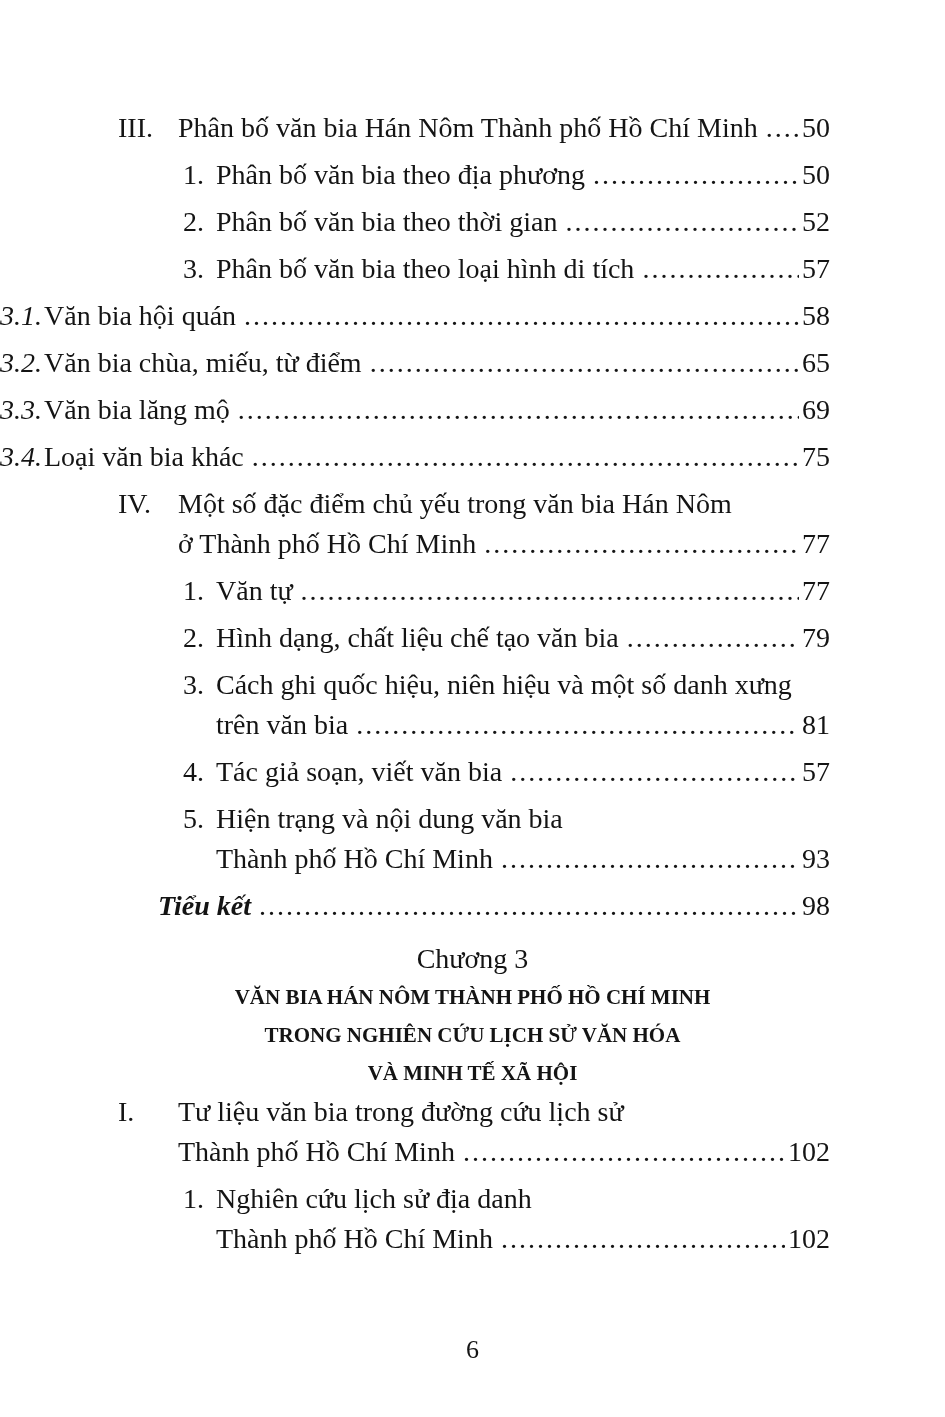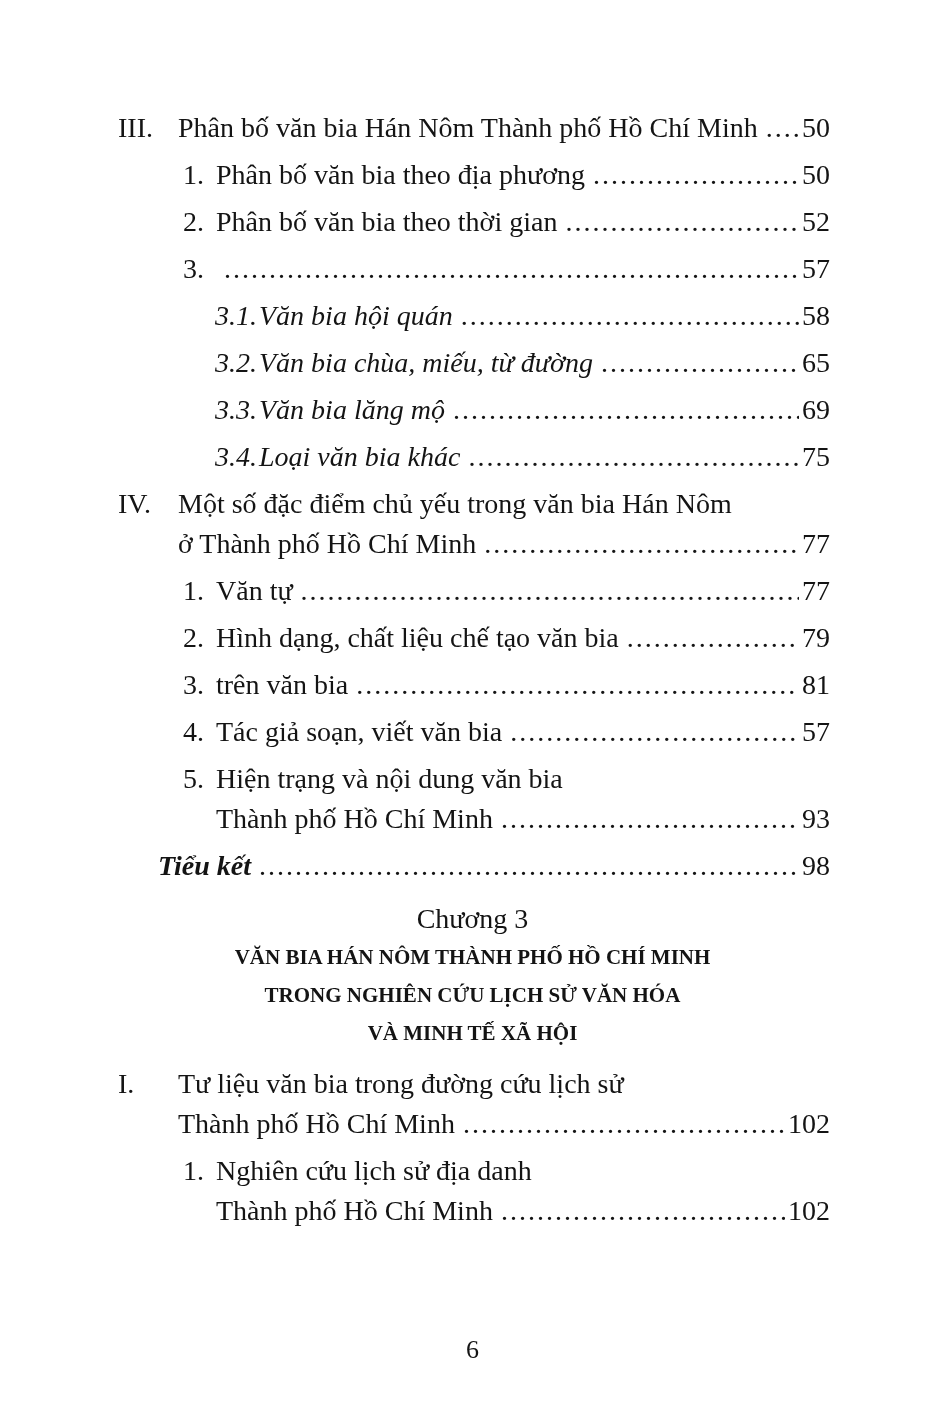"Phân bố văn bia theo loại" span.entry-text { html: none -> <span>Phân bố văn bia theo loại hình di tích</span> }
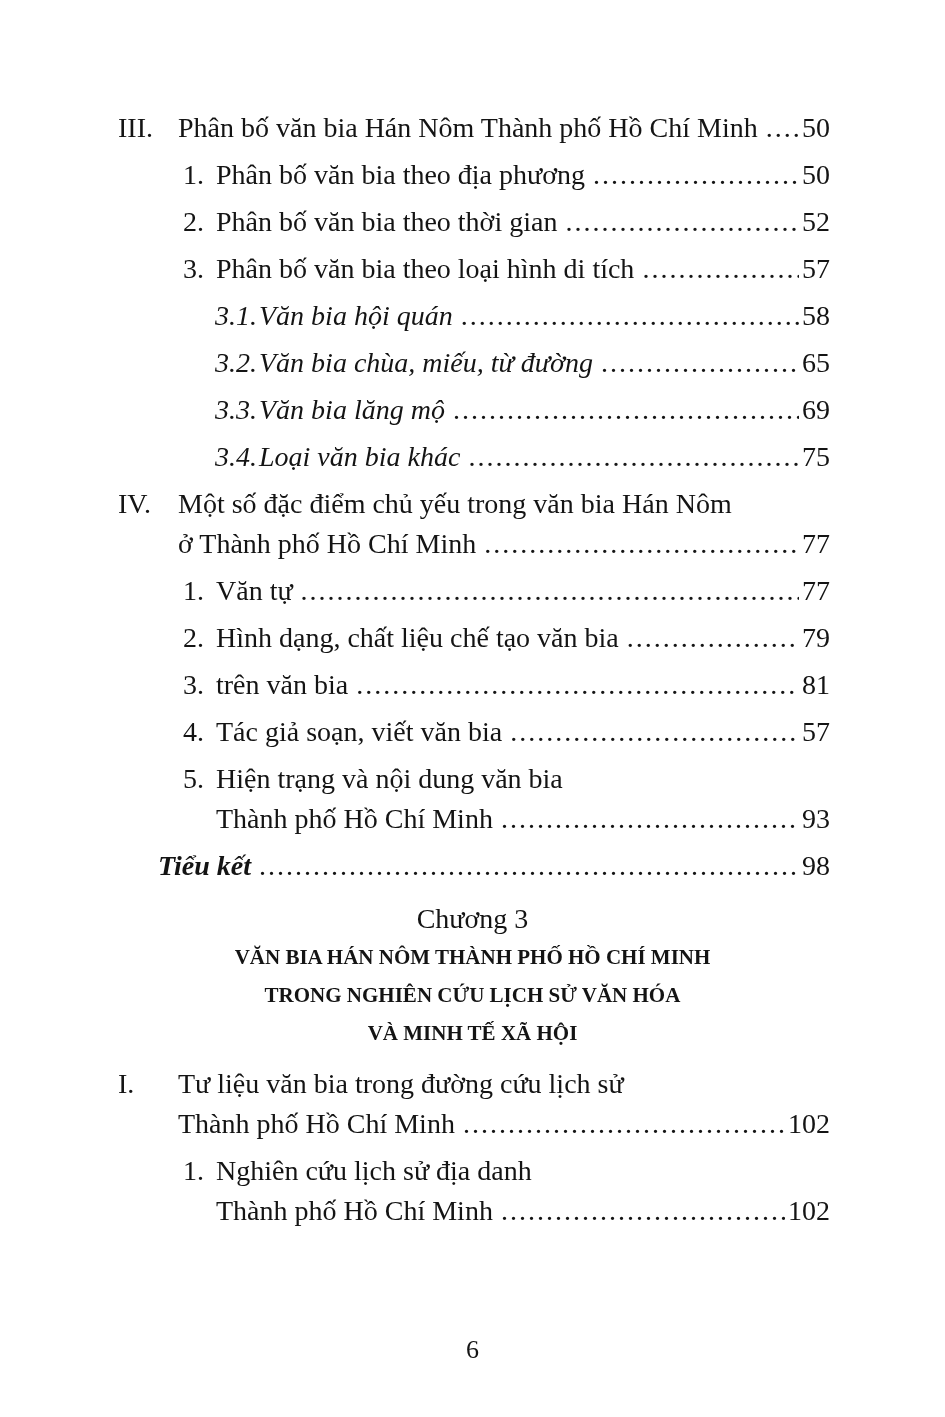"3.1." .lvl2 { margin-left: 215px -> none }
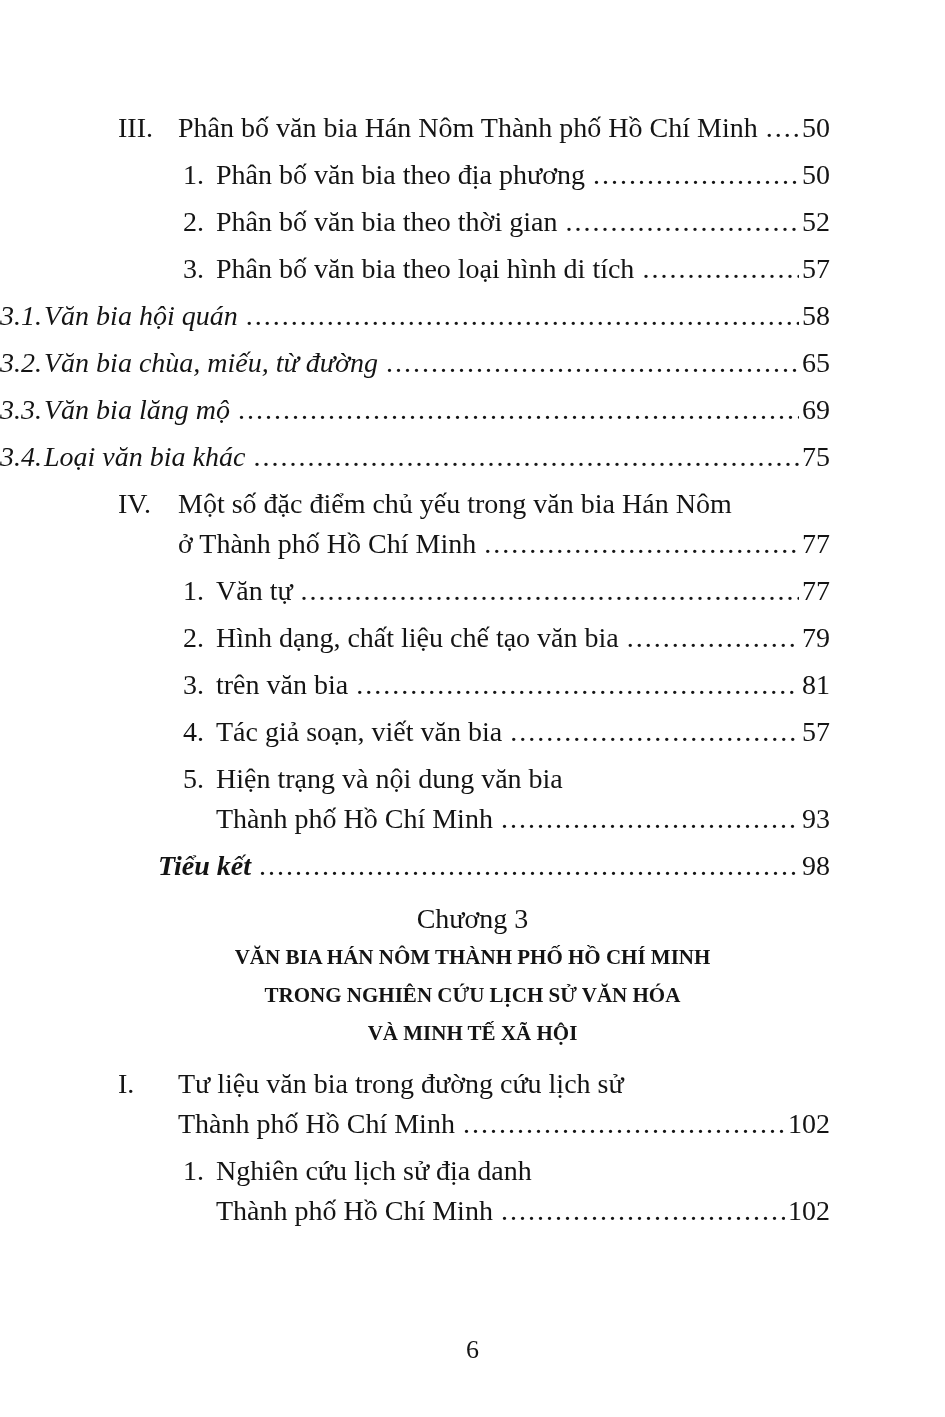"Văn bia hội quán" .lvl2 .entry-text { font-style: italic -> none }
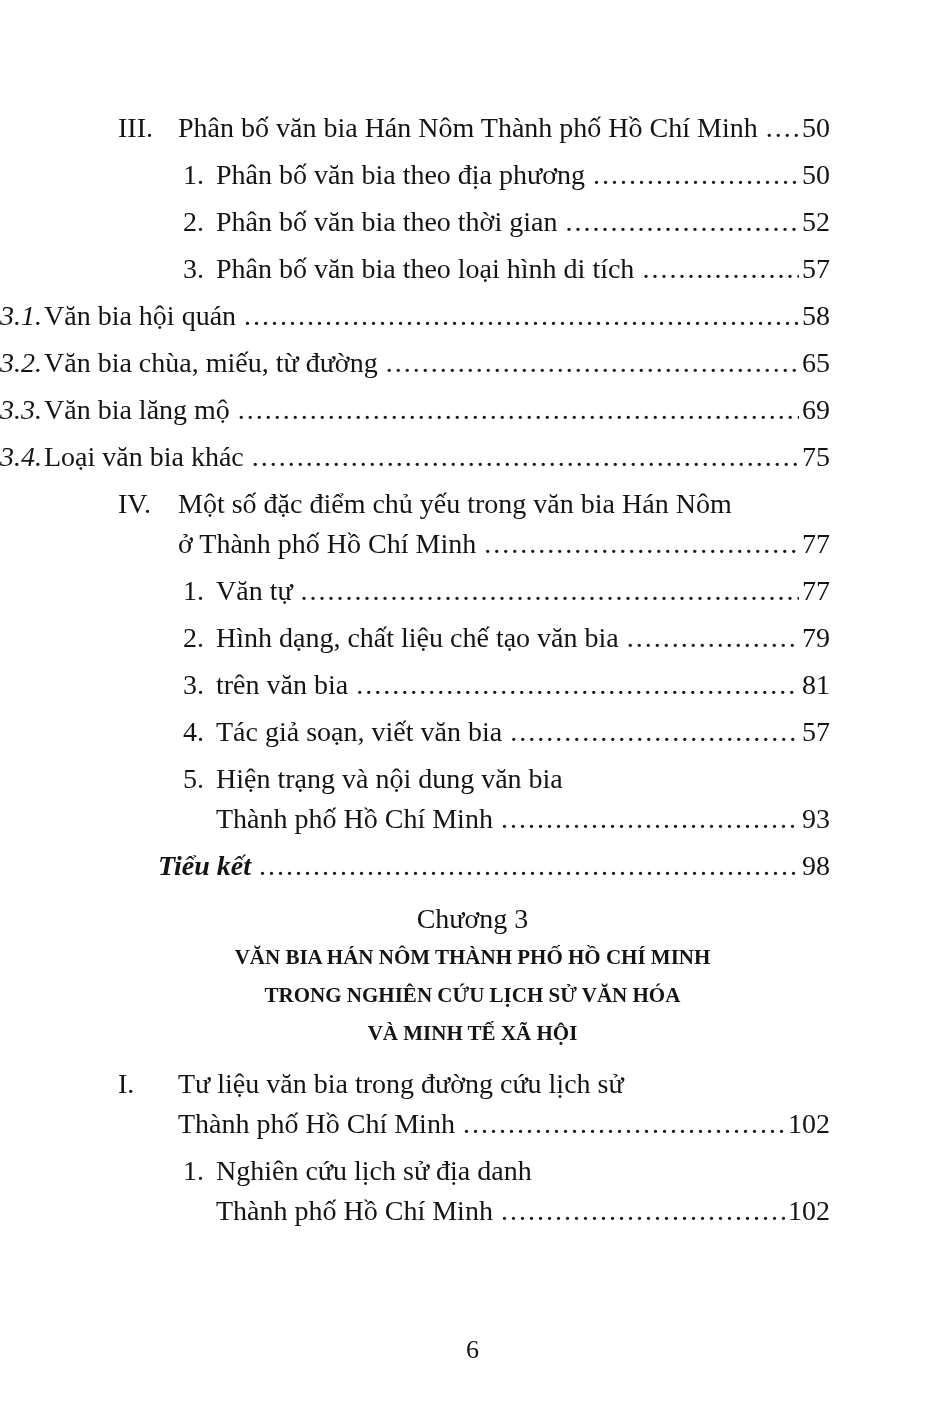"Văn bia chùa, miếu, từ" span.entry-text { text: đường -> điểm }
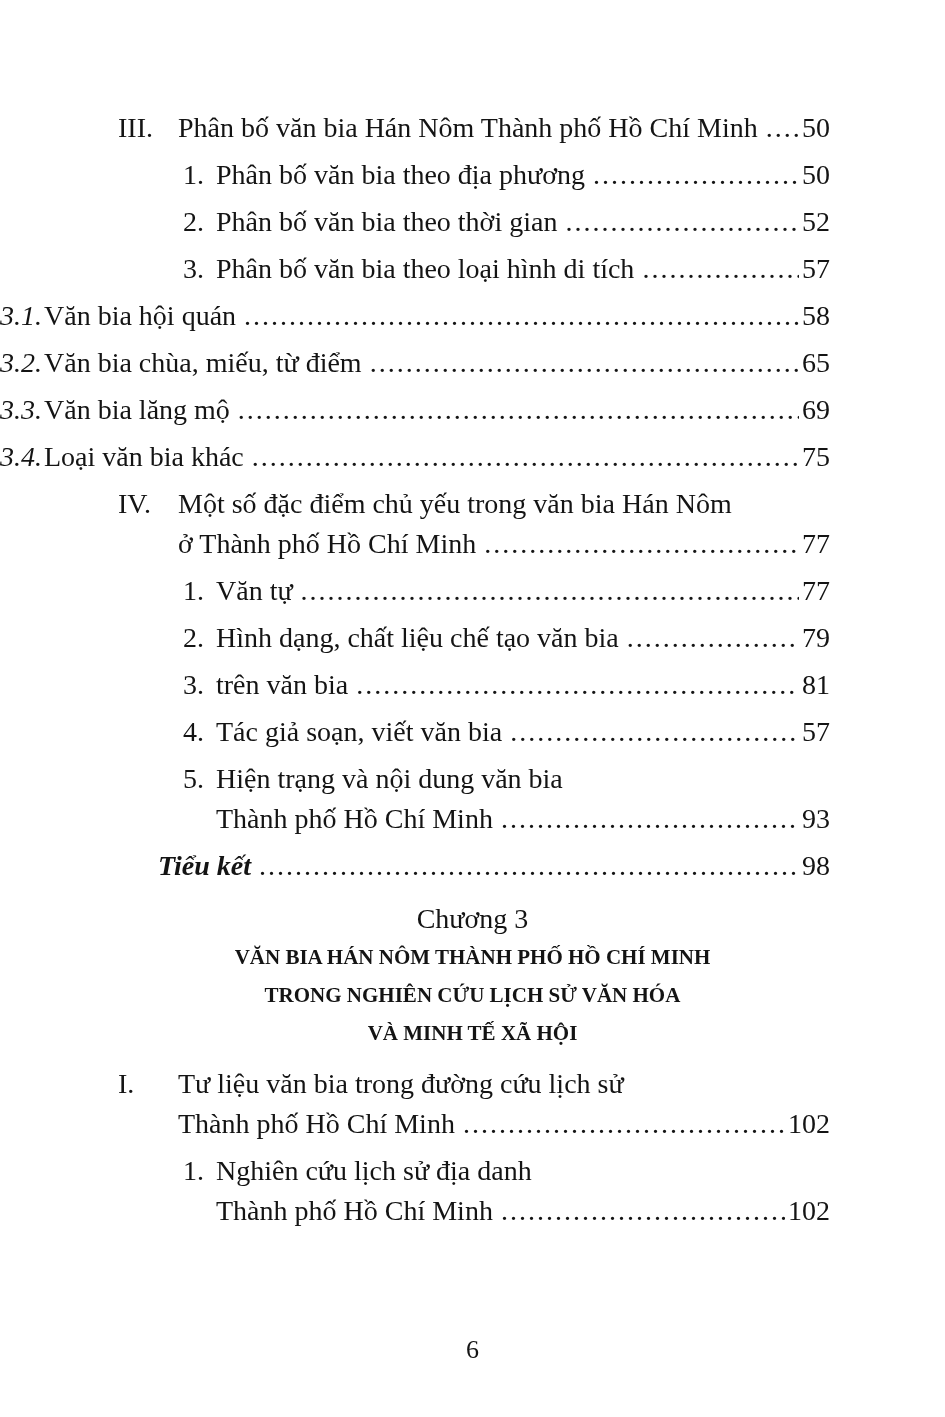"Cách ghi quốc hiệu, niên" div.tline { html: none -> <div> <span>Cách ghi quốc hiệu, niên hiệu và một số danh xưng</span> </div> }
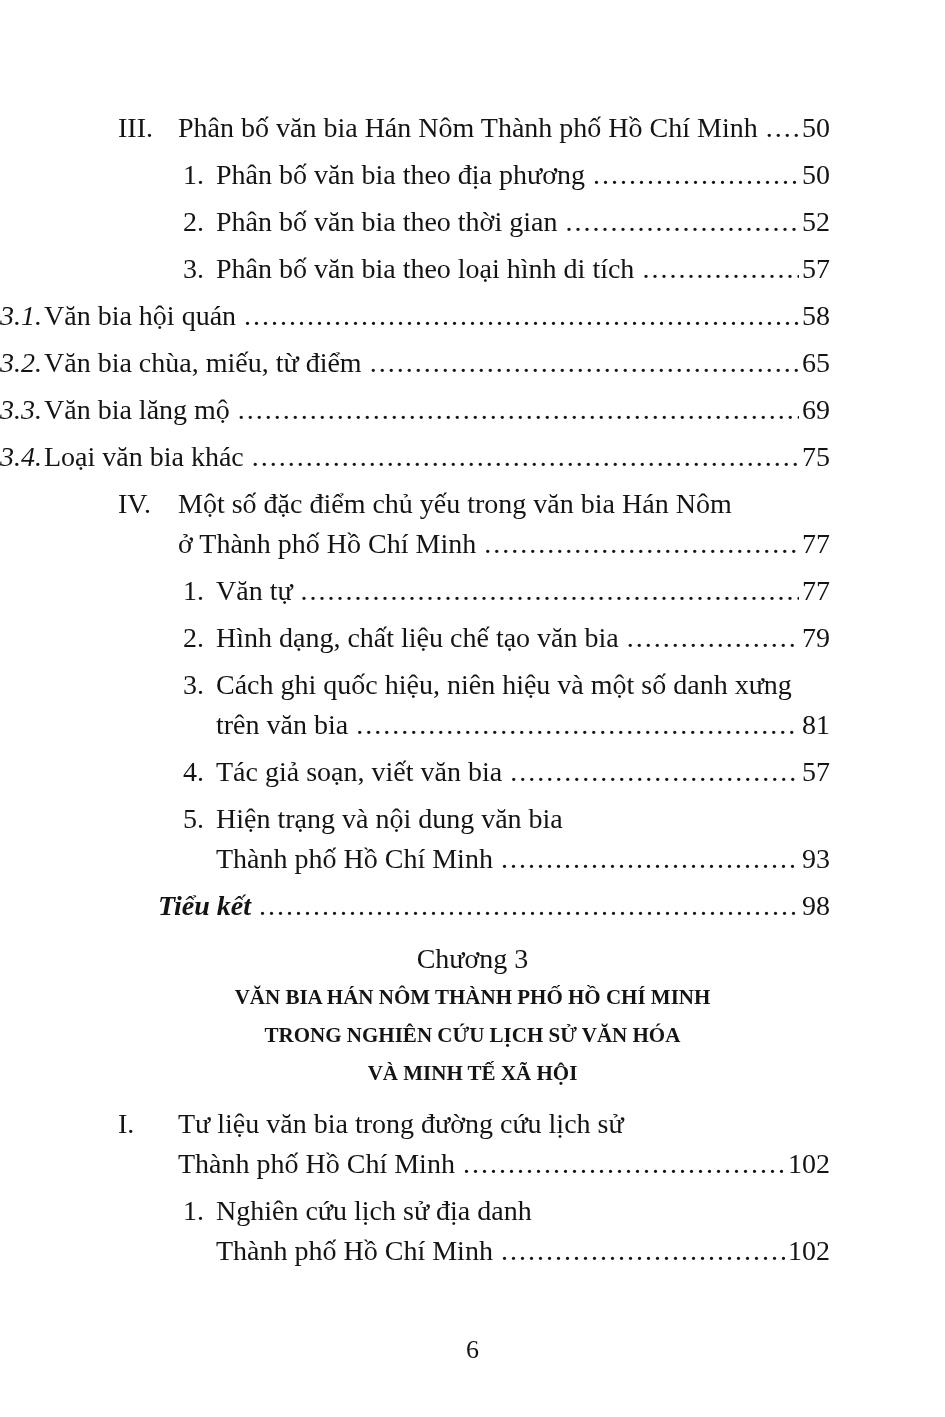"Chương 3" .chapter { margin-bottom: 12px -> 0 }
